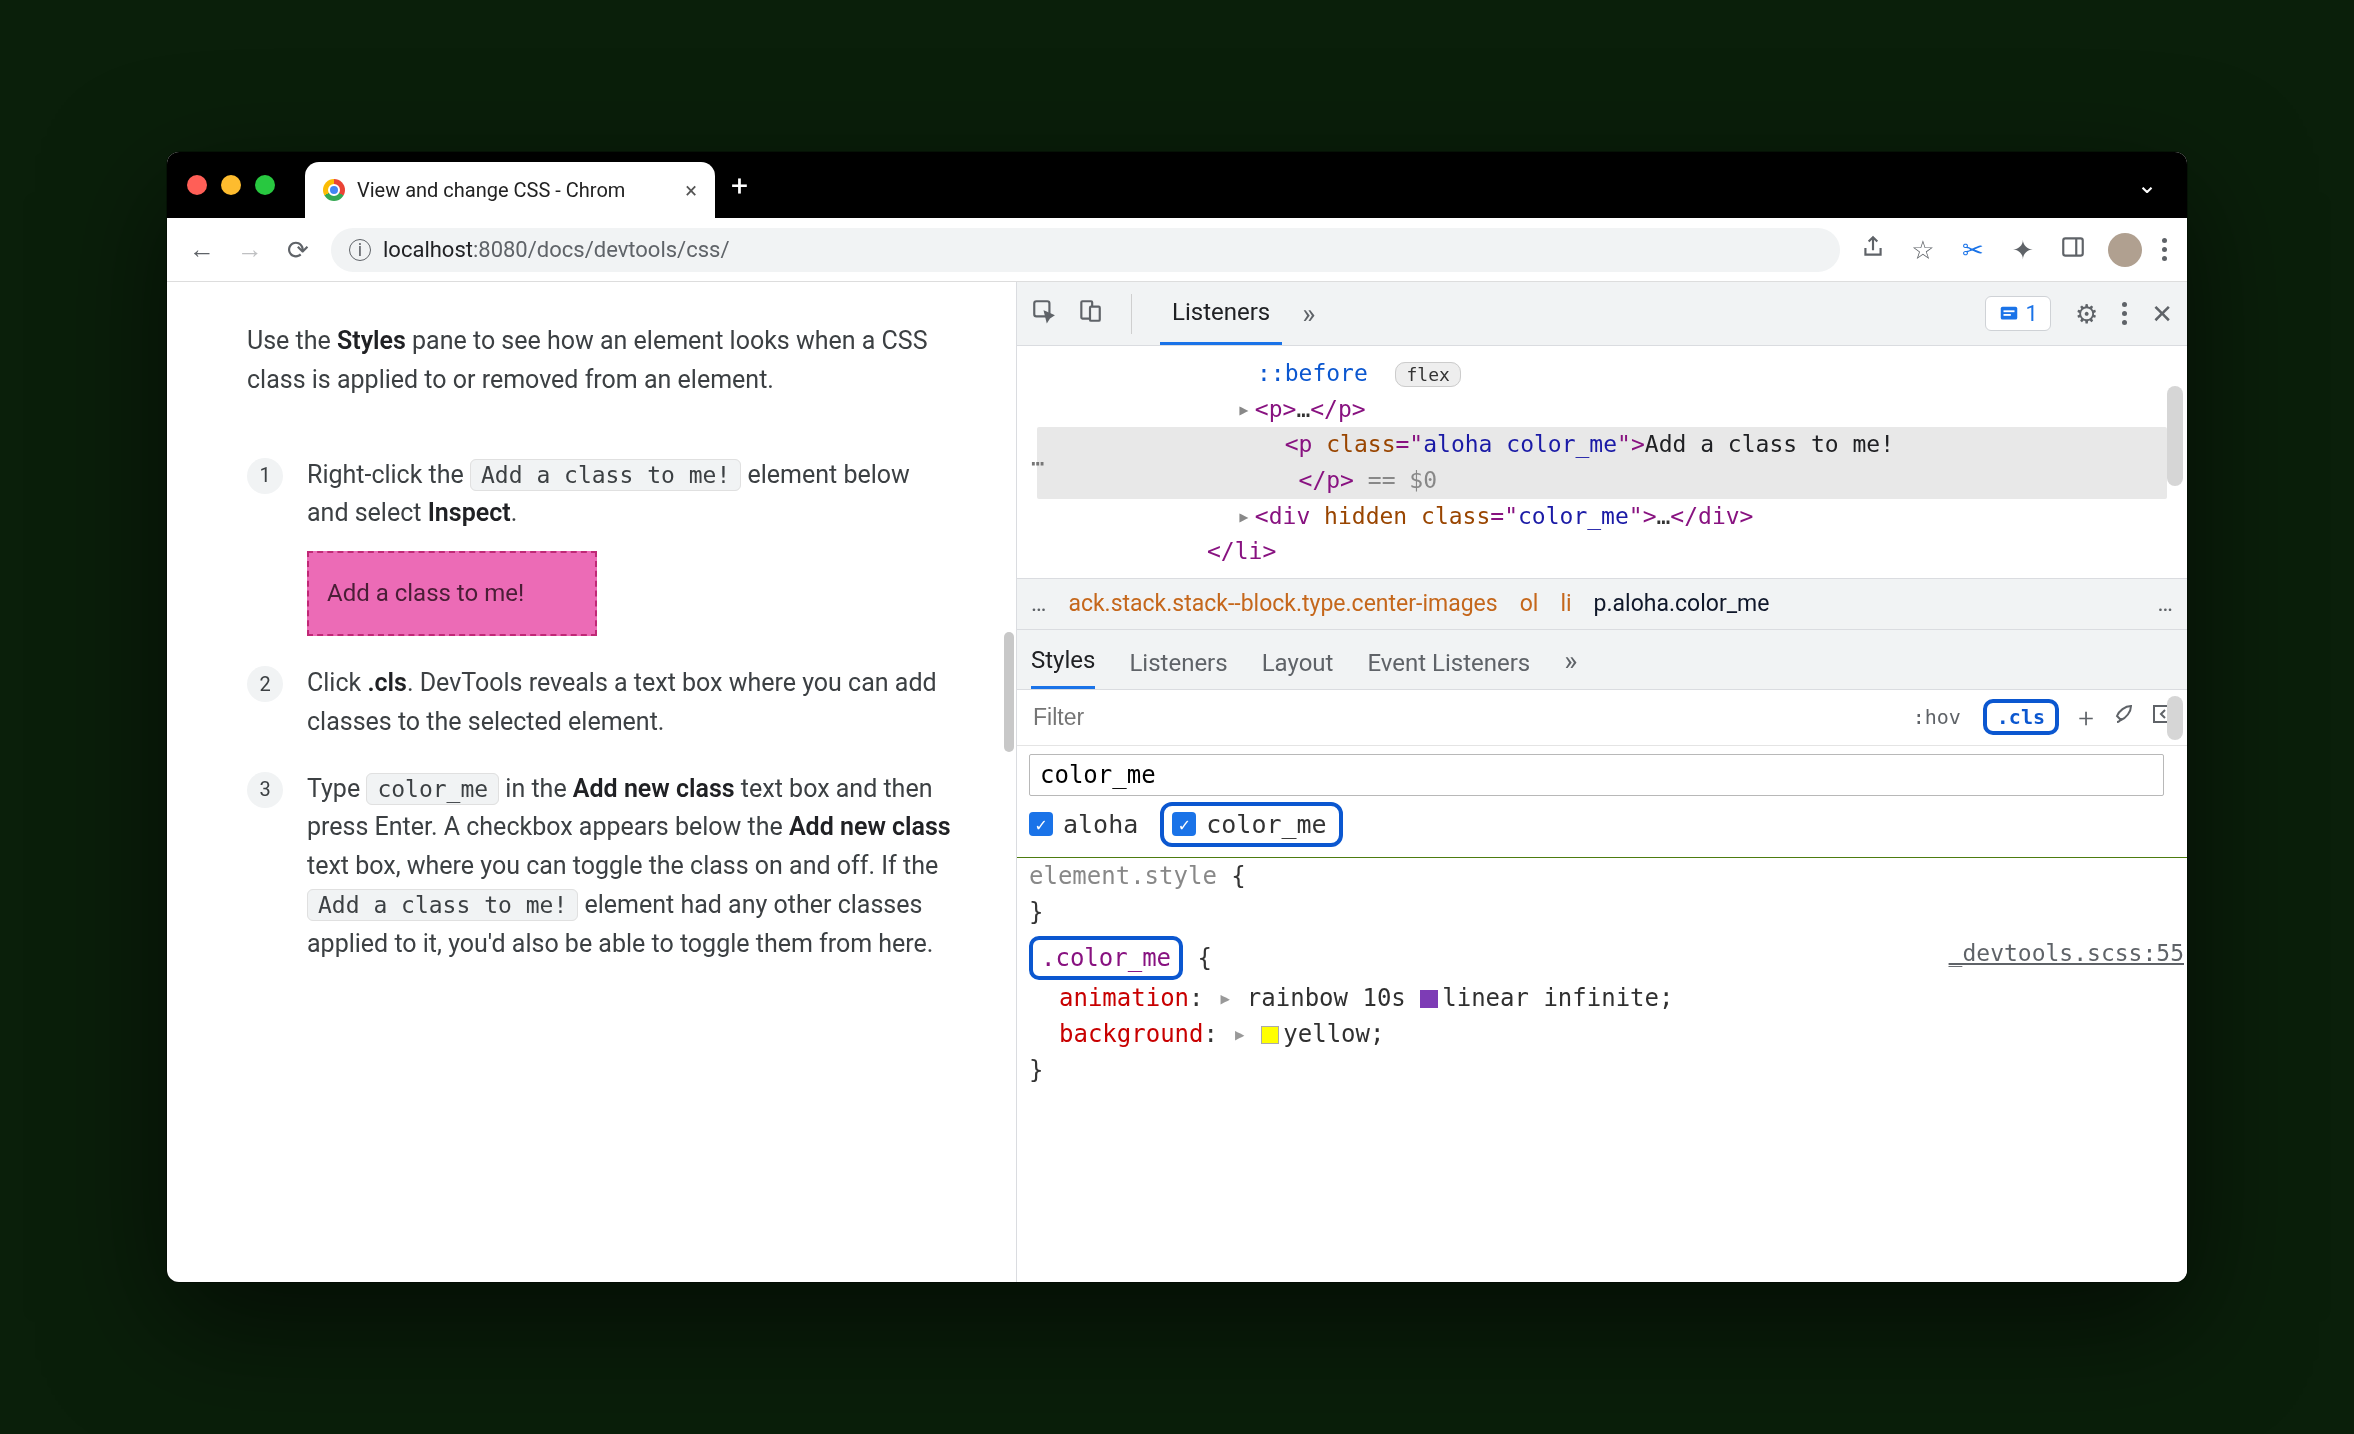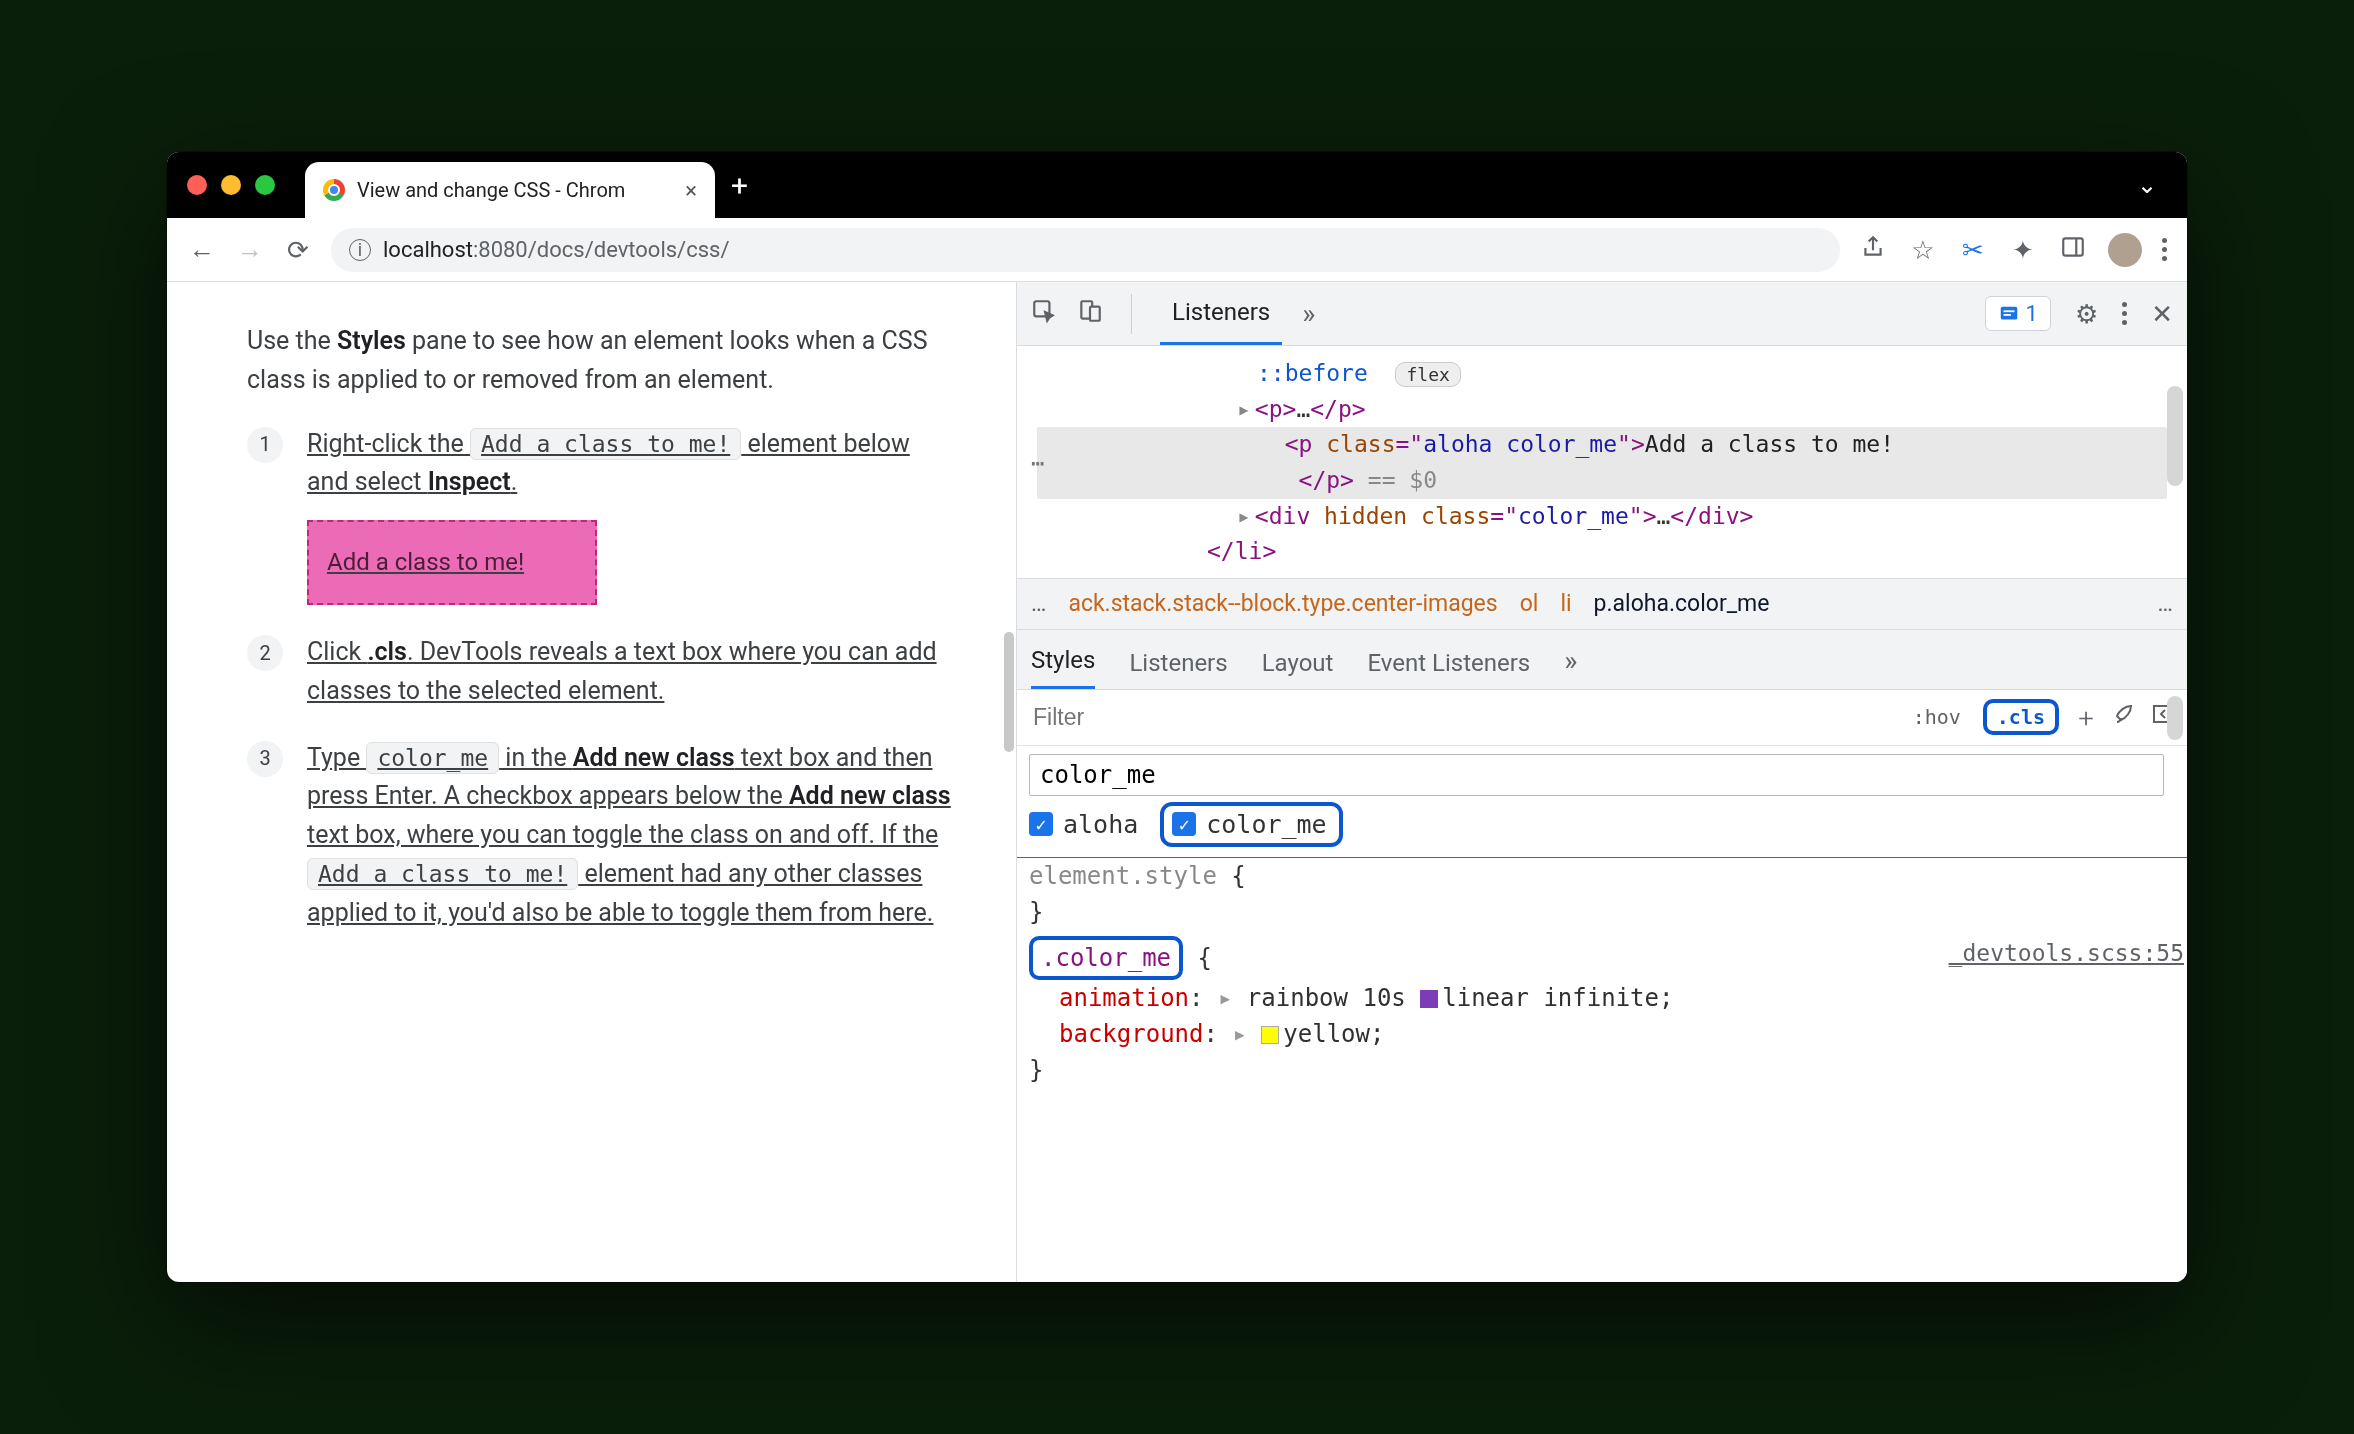"Use the Styles pane to" .page .intro { margin-bottom: 25px -> 56px }
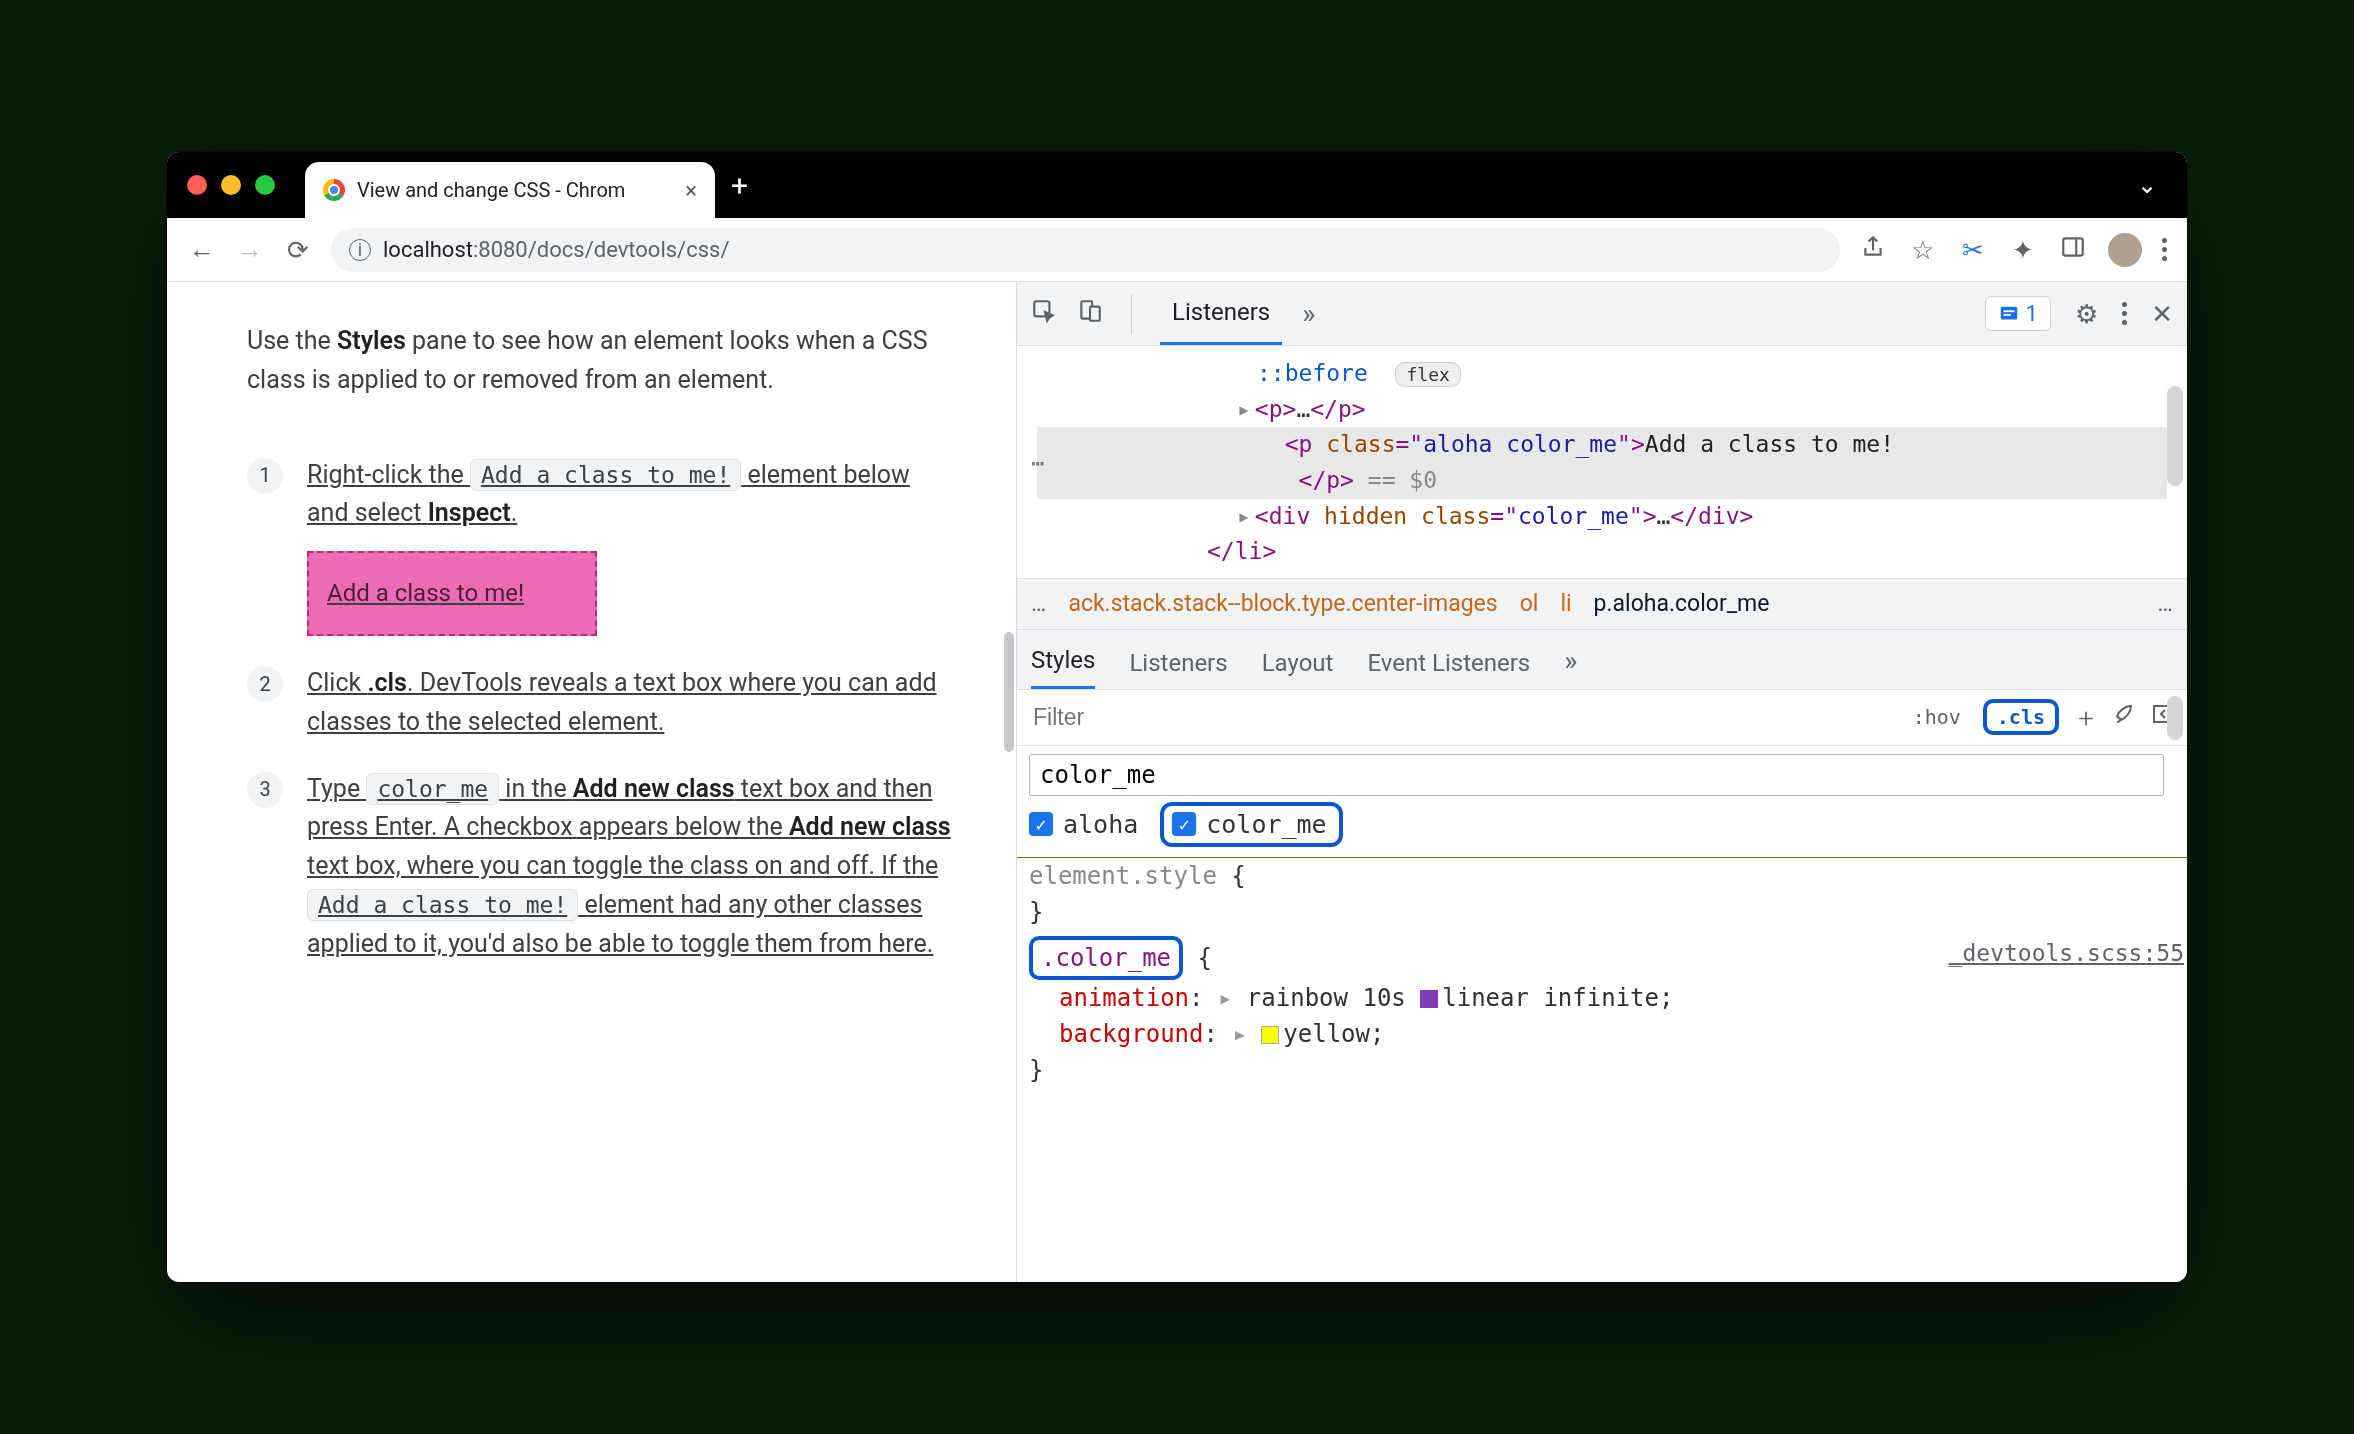"Right-click the Add a class" .step-body { text-decoration: underline -> none }
